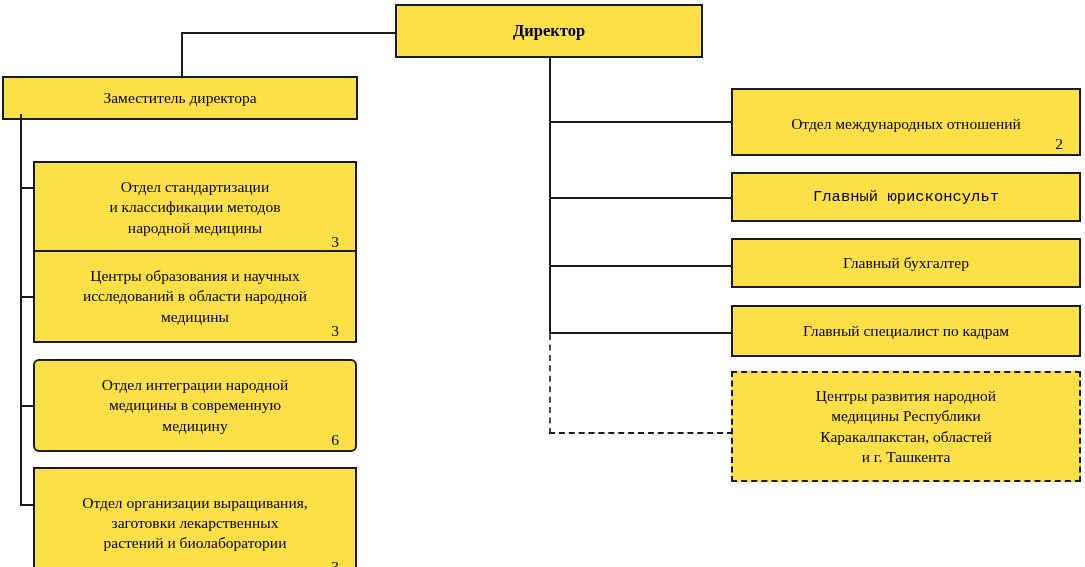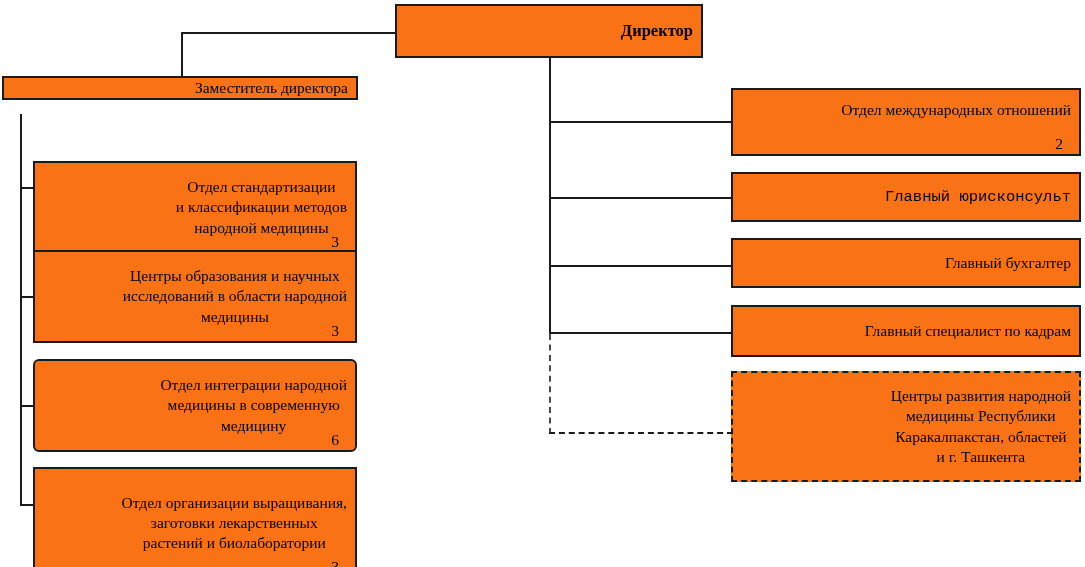"Директор" .node { align-items: flex-end -> center; background: #f97316 -> #fde047 }
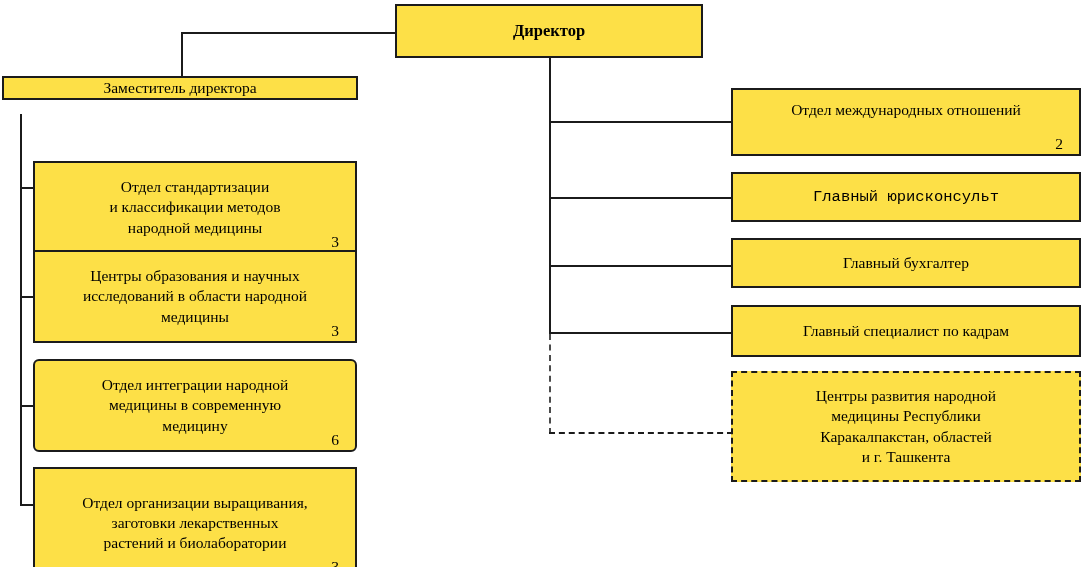"Заместитель директора" div.node { height: 24px -> 44px }
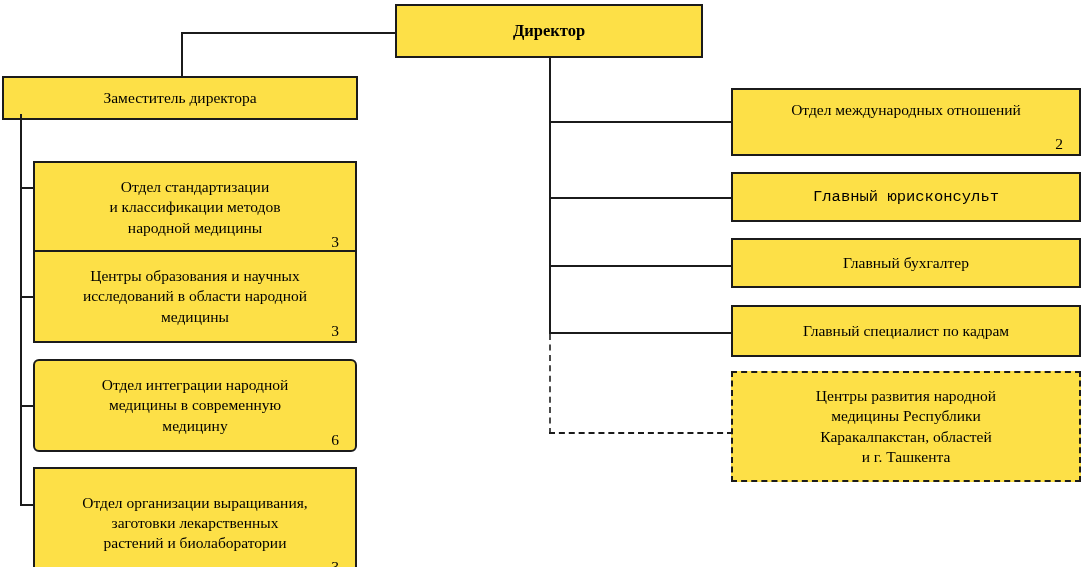"Отдел международных отношений" div.vcenter { padding-top: 10px -> 24px }
